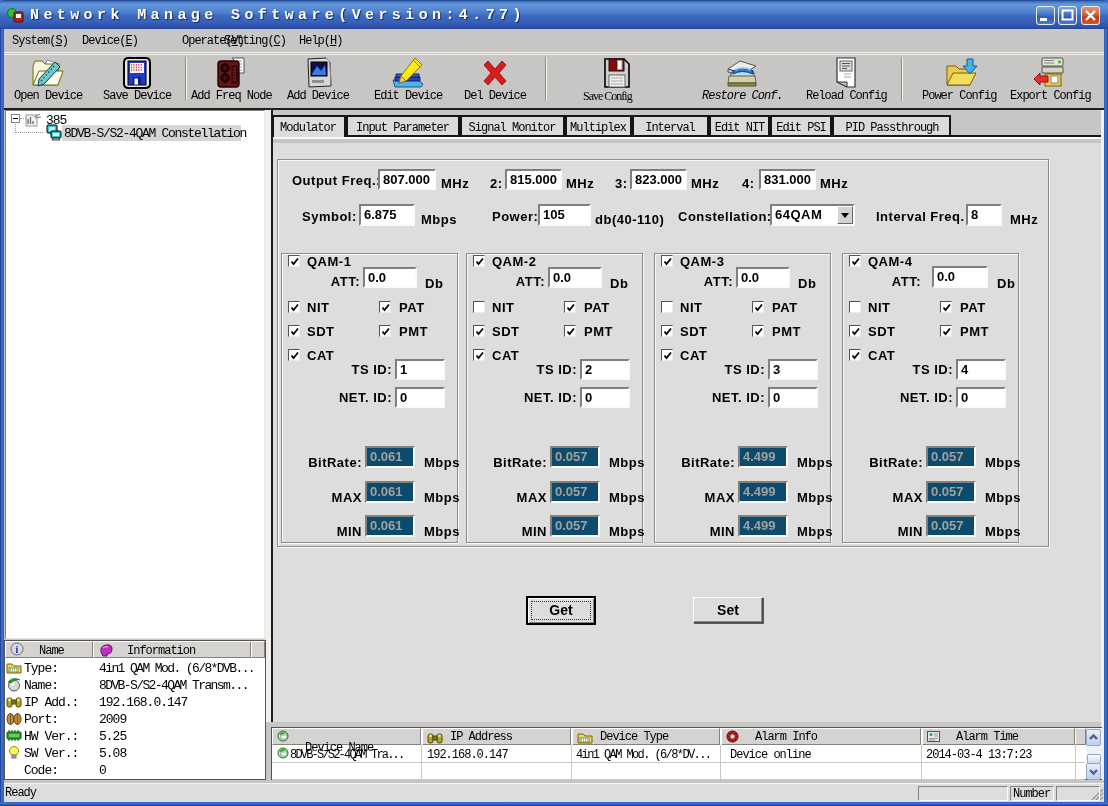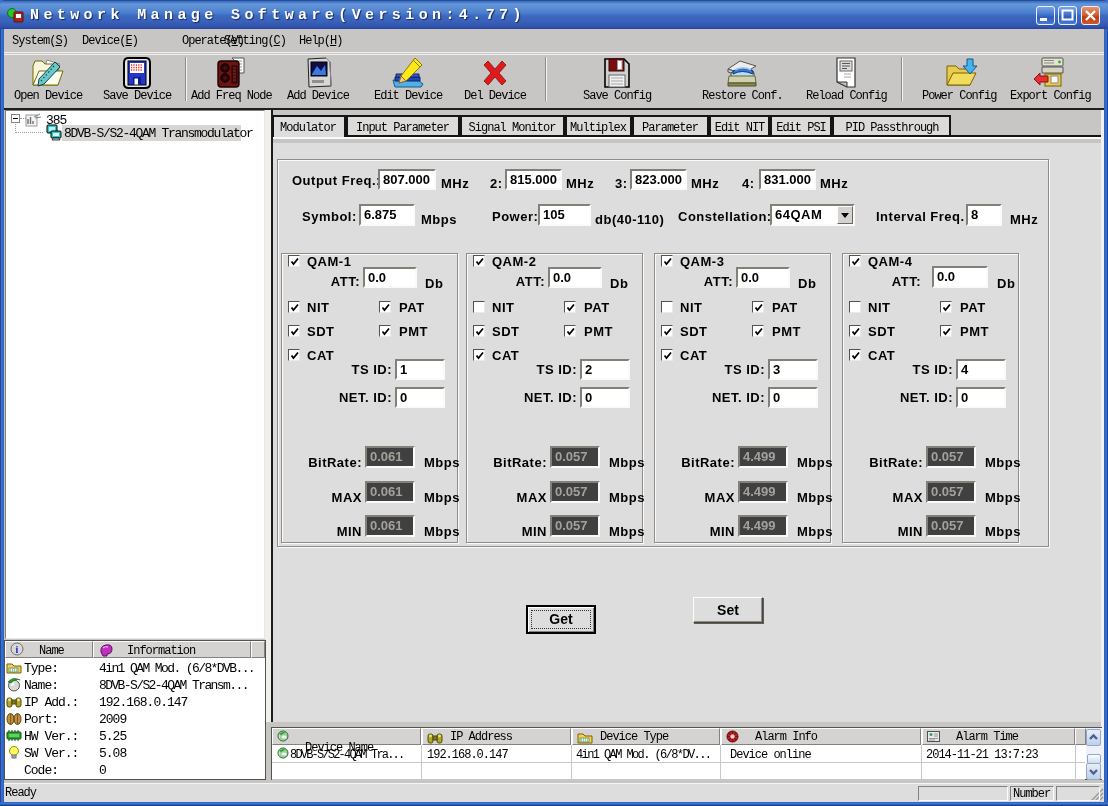"Save Config" div.abs { font-family: none -> Liberation Serif, serif }
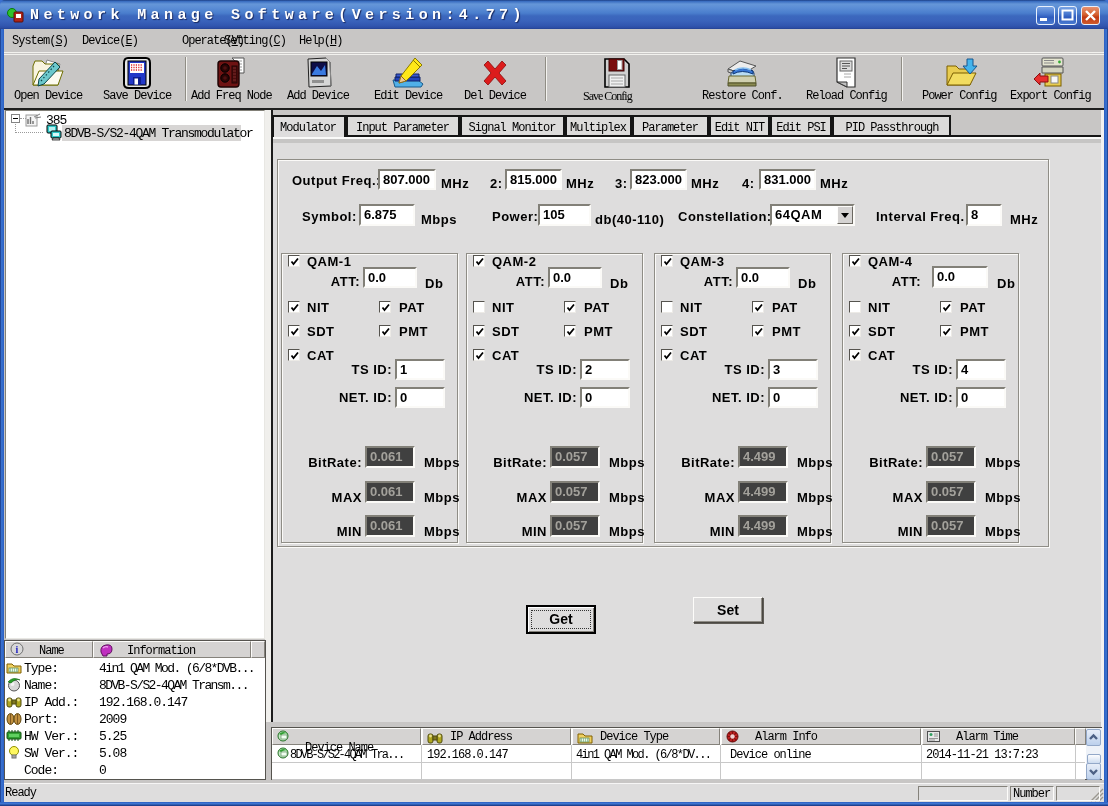"Restore Conf." div.abs { font-style: none -> italic }
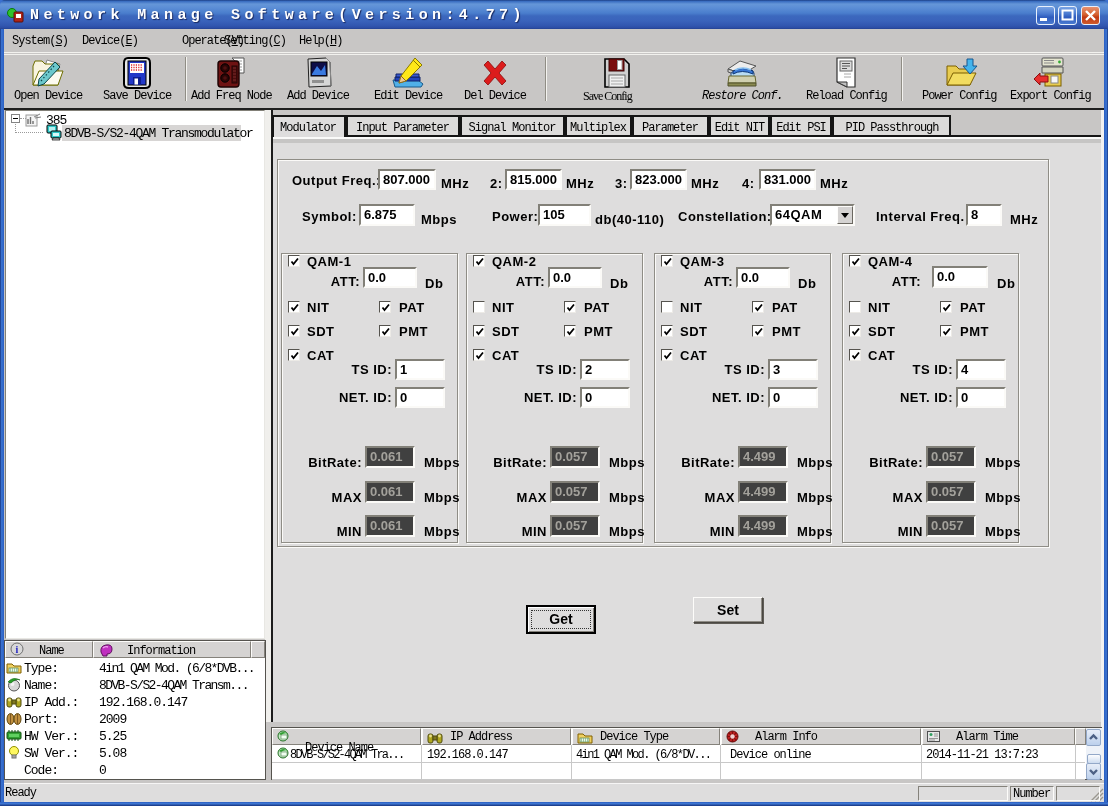"8DVB-S/S2-4QAM Transmodulator" div.abs { text: Transmodulator -> Constellation }
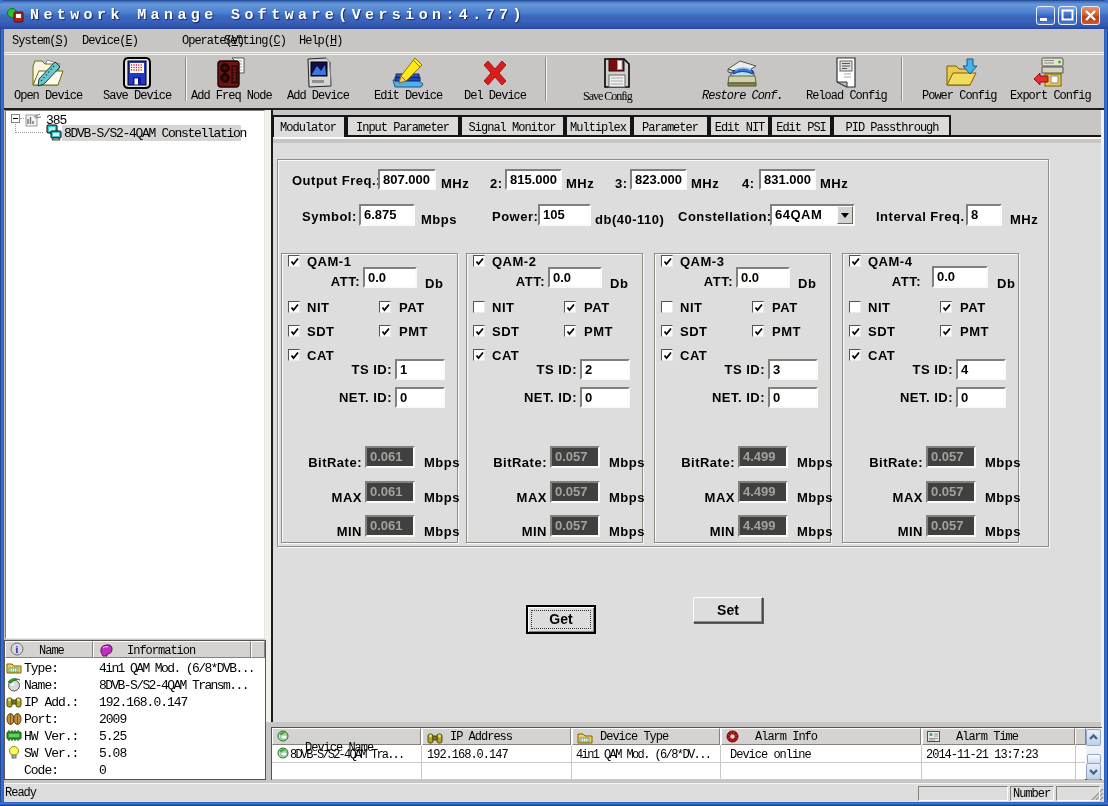"Parameter" div.abs { text: Parameter -> Interval }
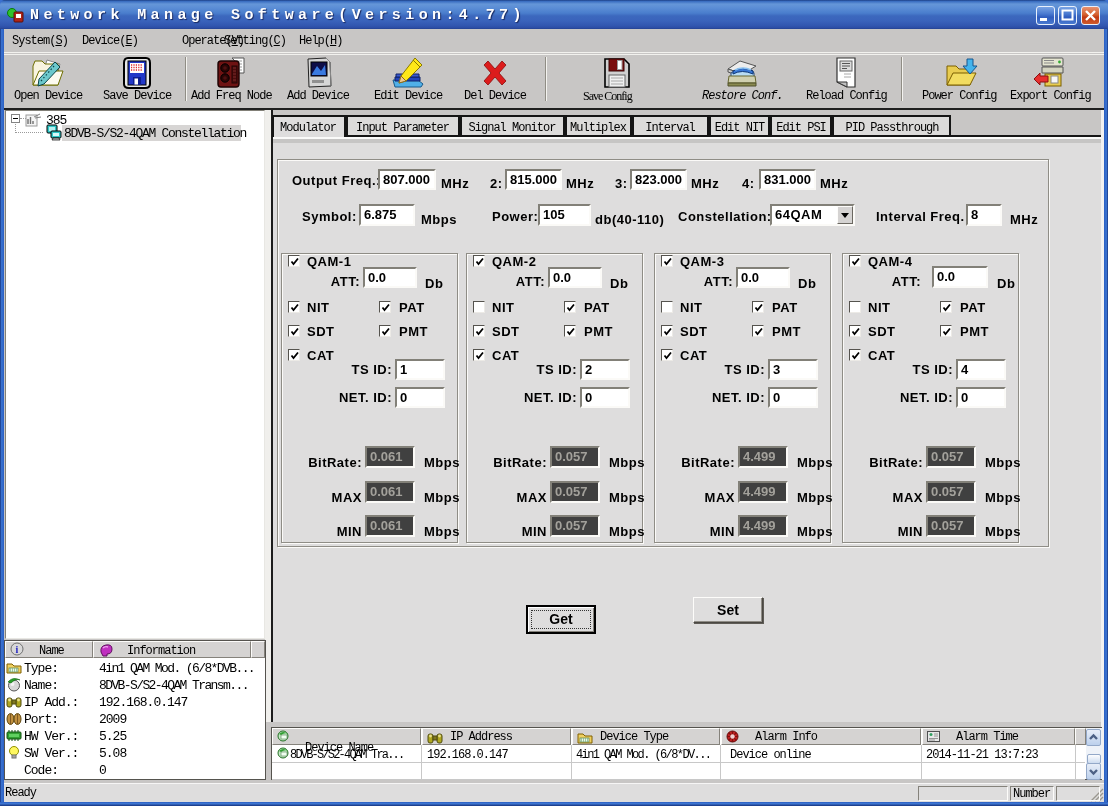"0.061" .dis { background: #404040 -> #0c4a6e }
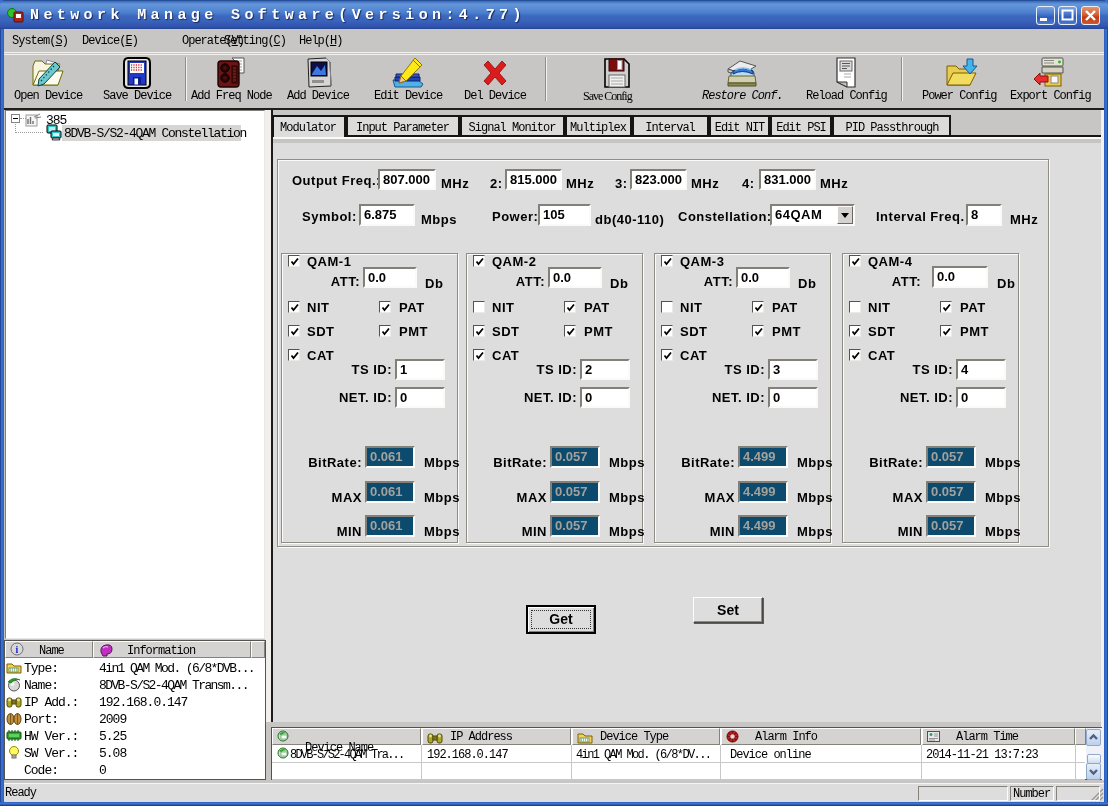"Get" #btnGet { margin-top: 9px -> none }
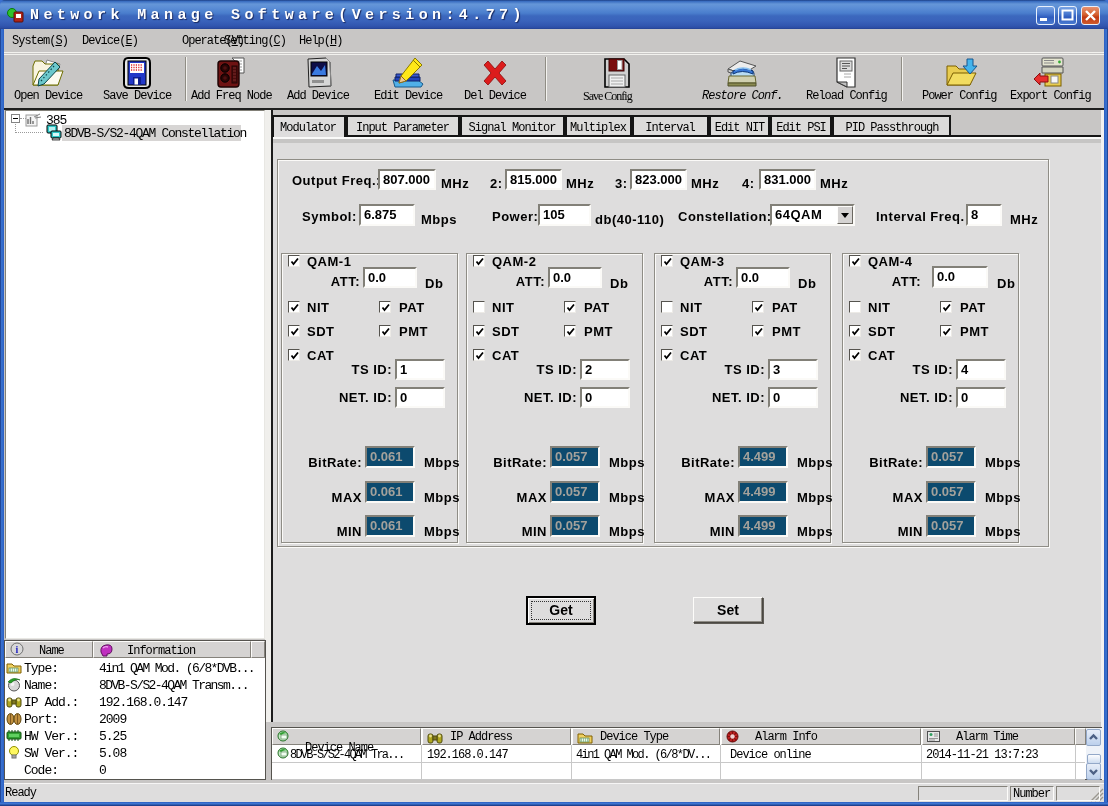"2014-11-21 13:7:23" div.abs { text: 2014-11-21 -> 2014-03-4 }
